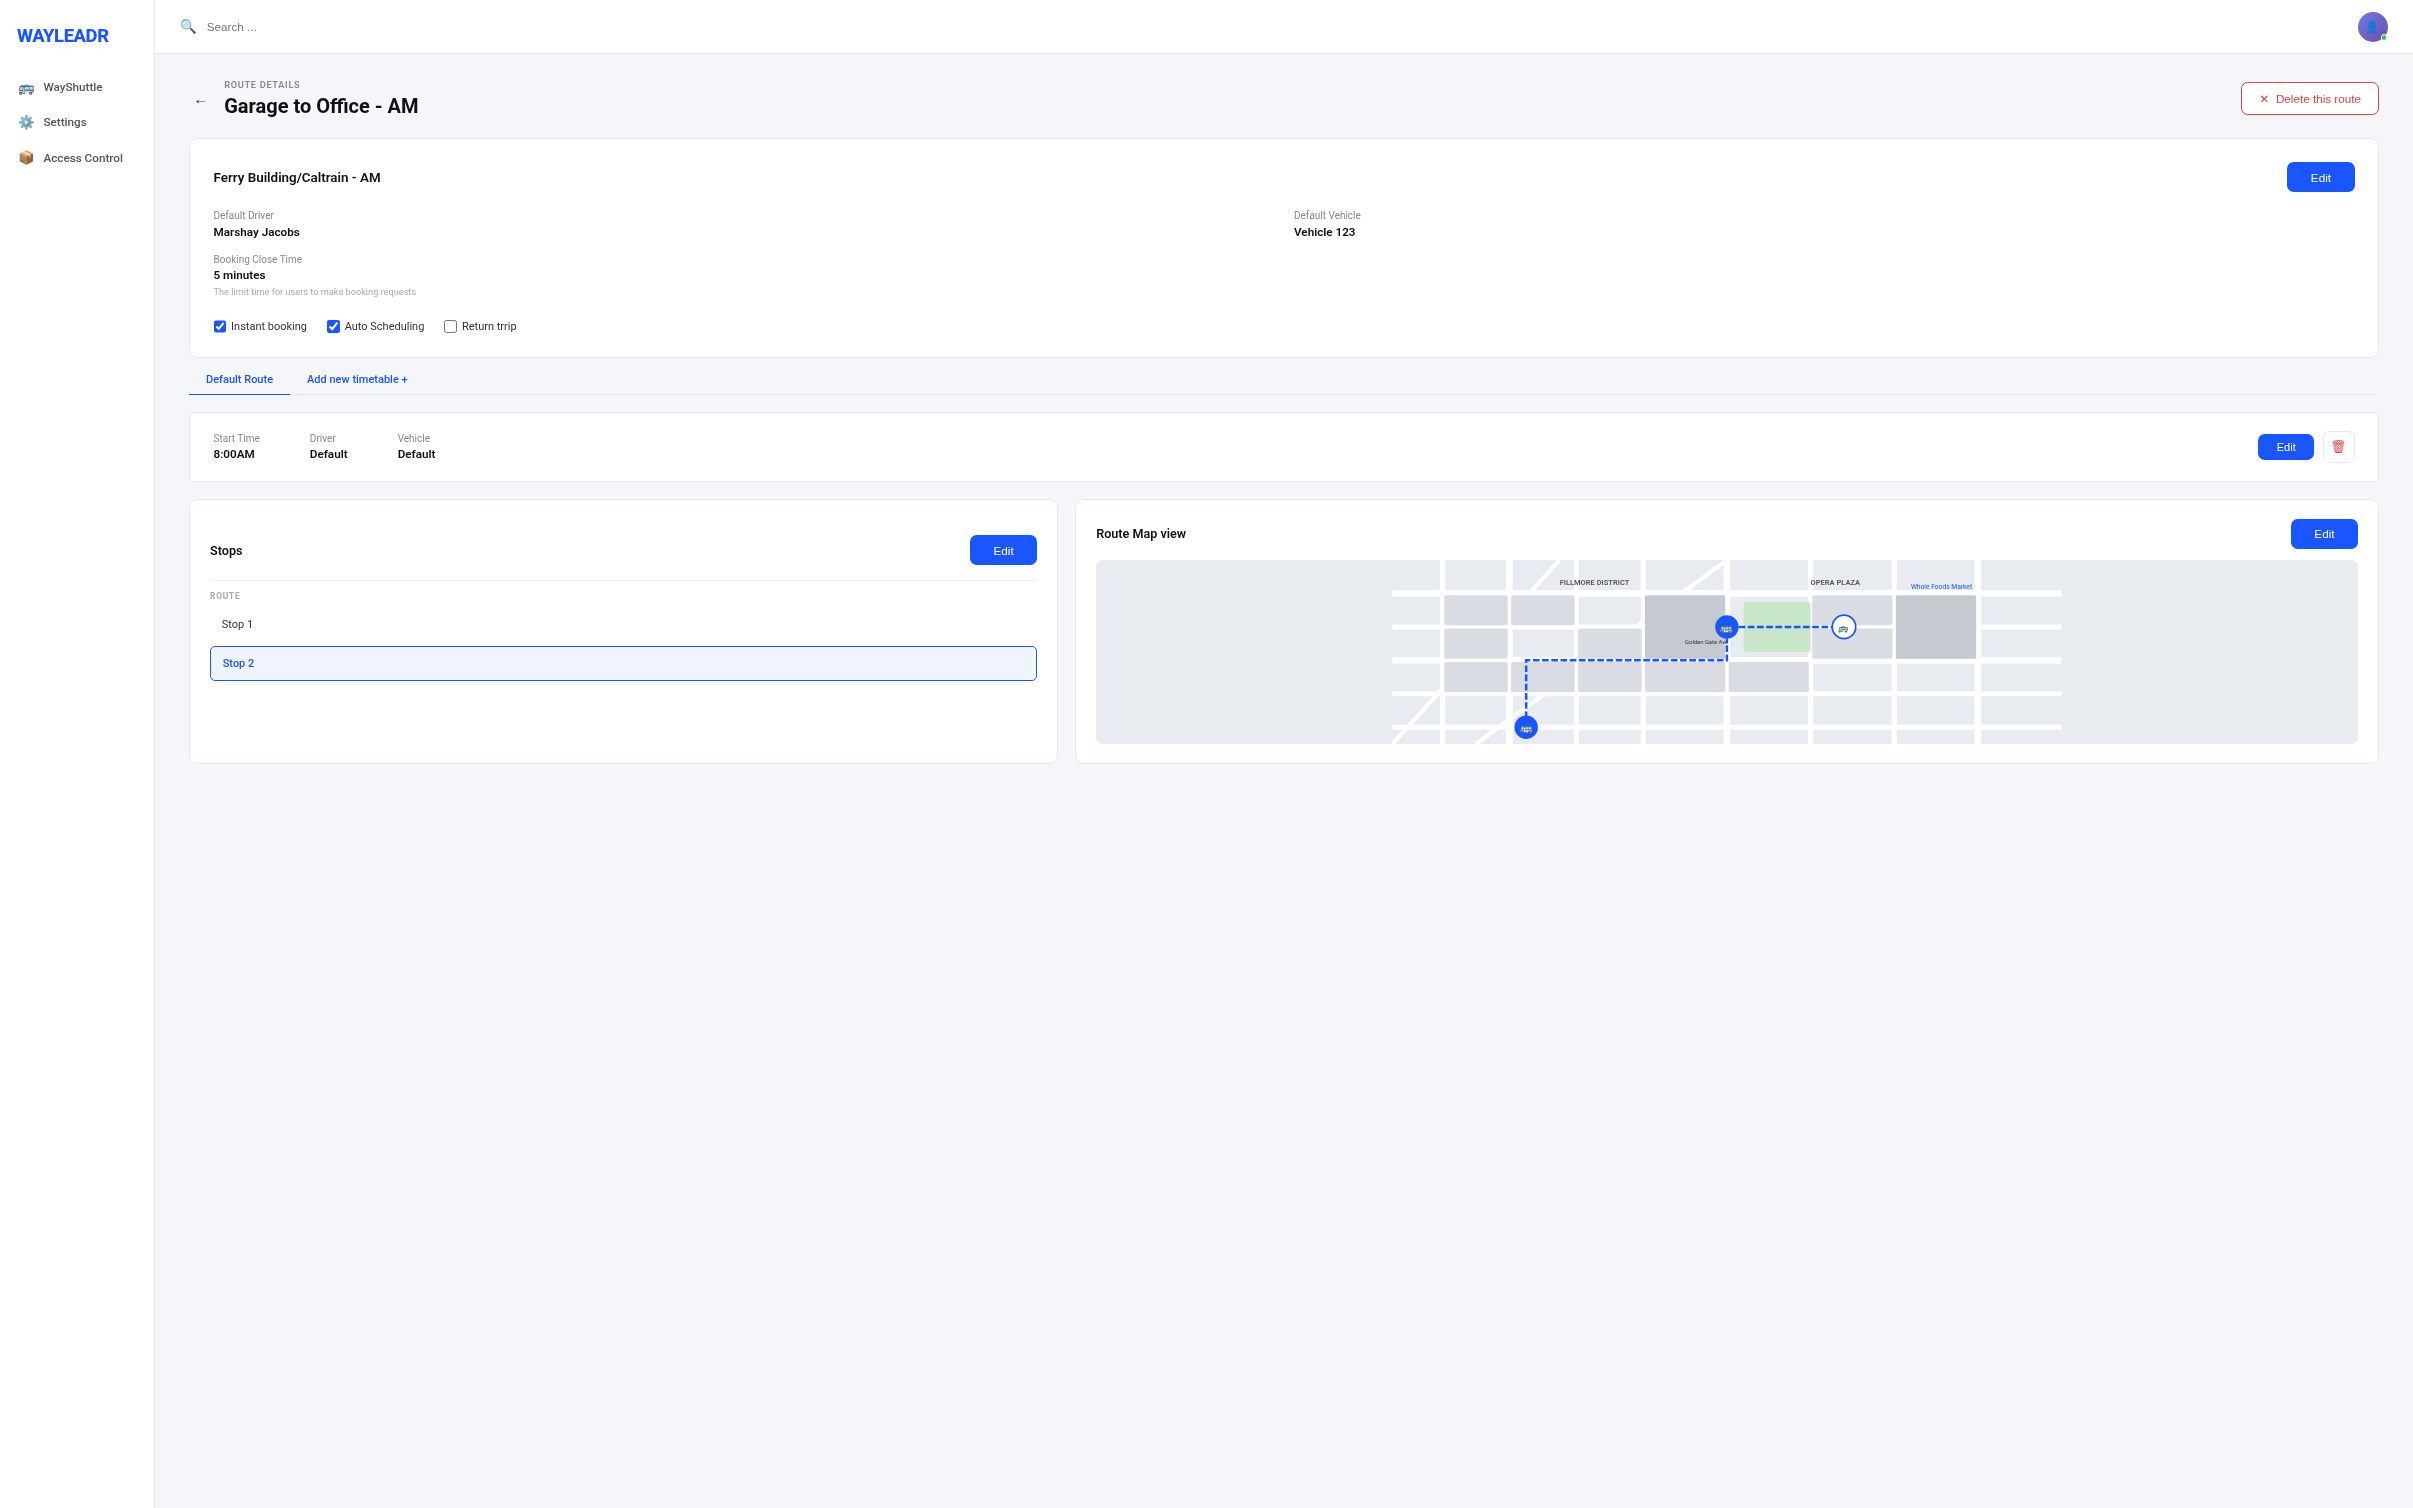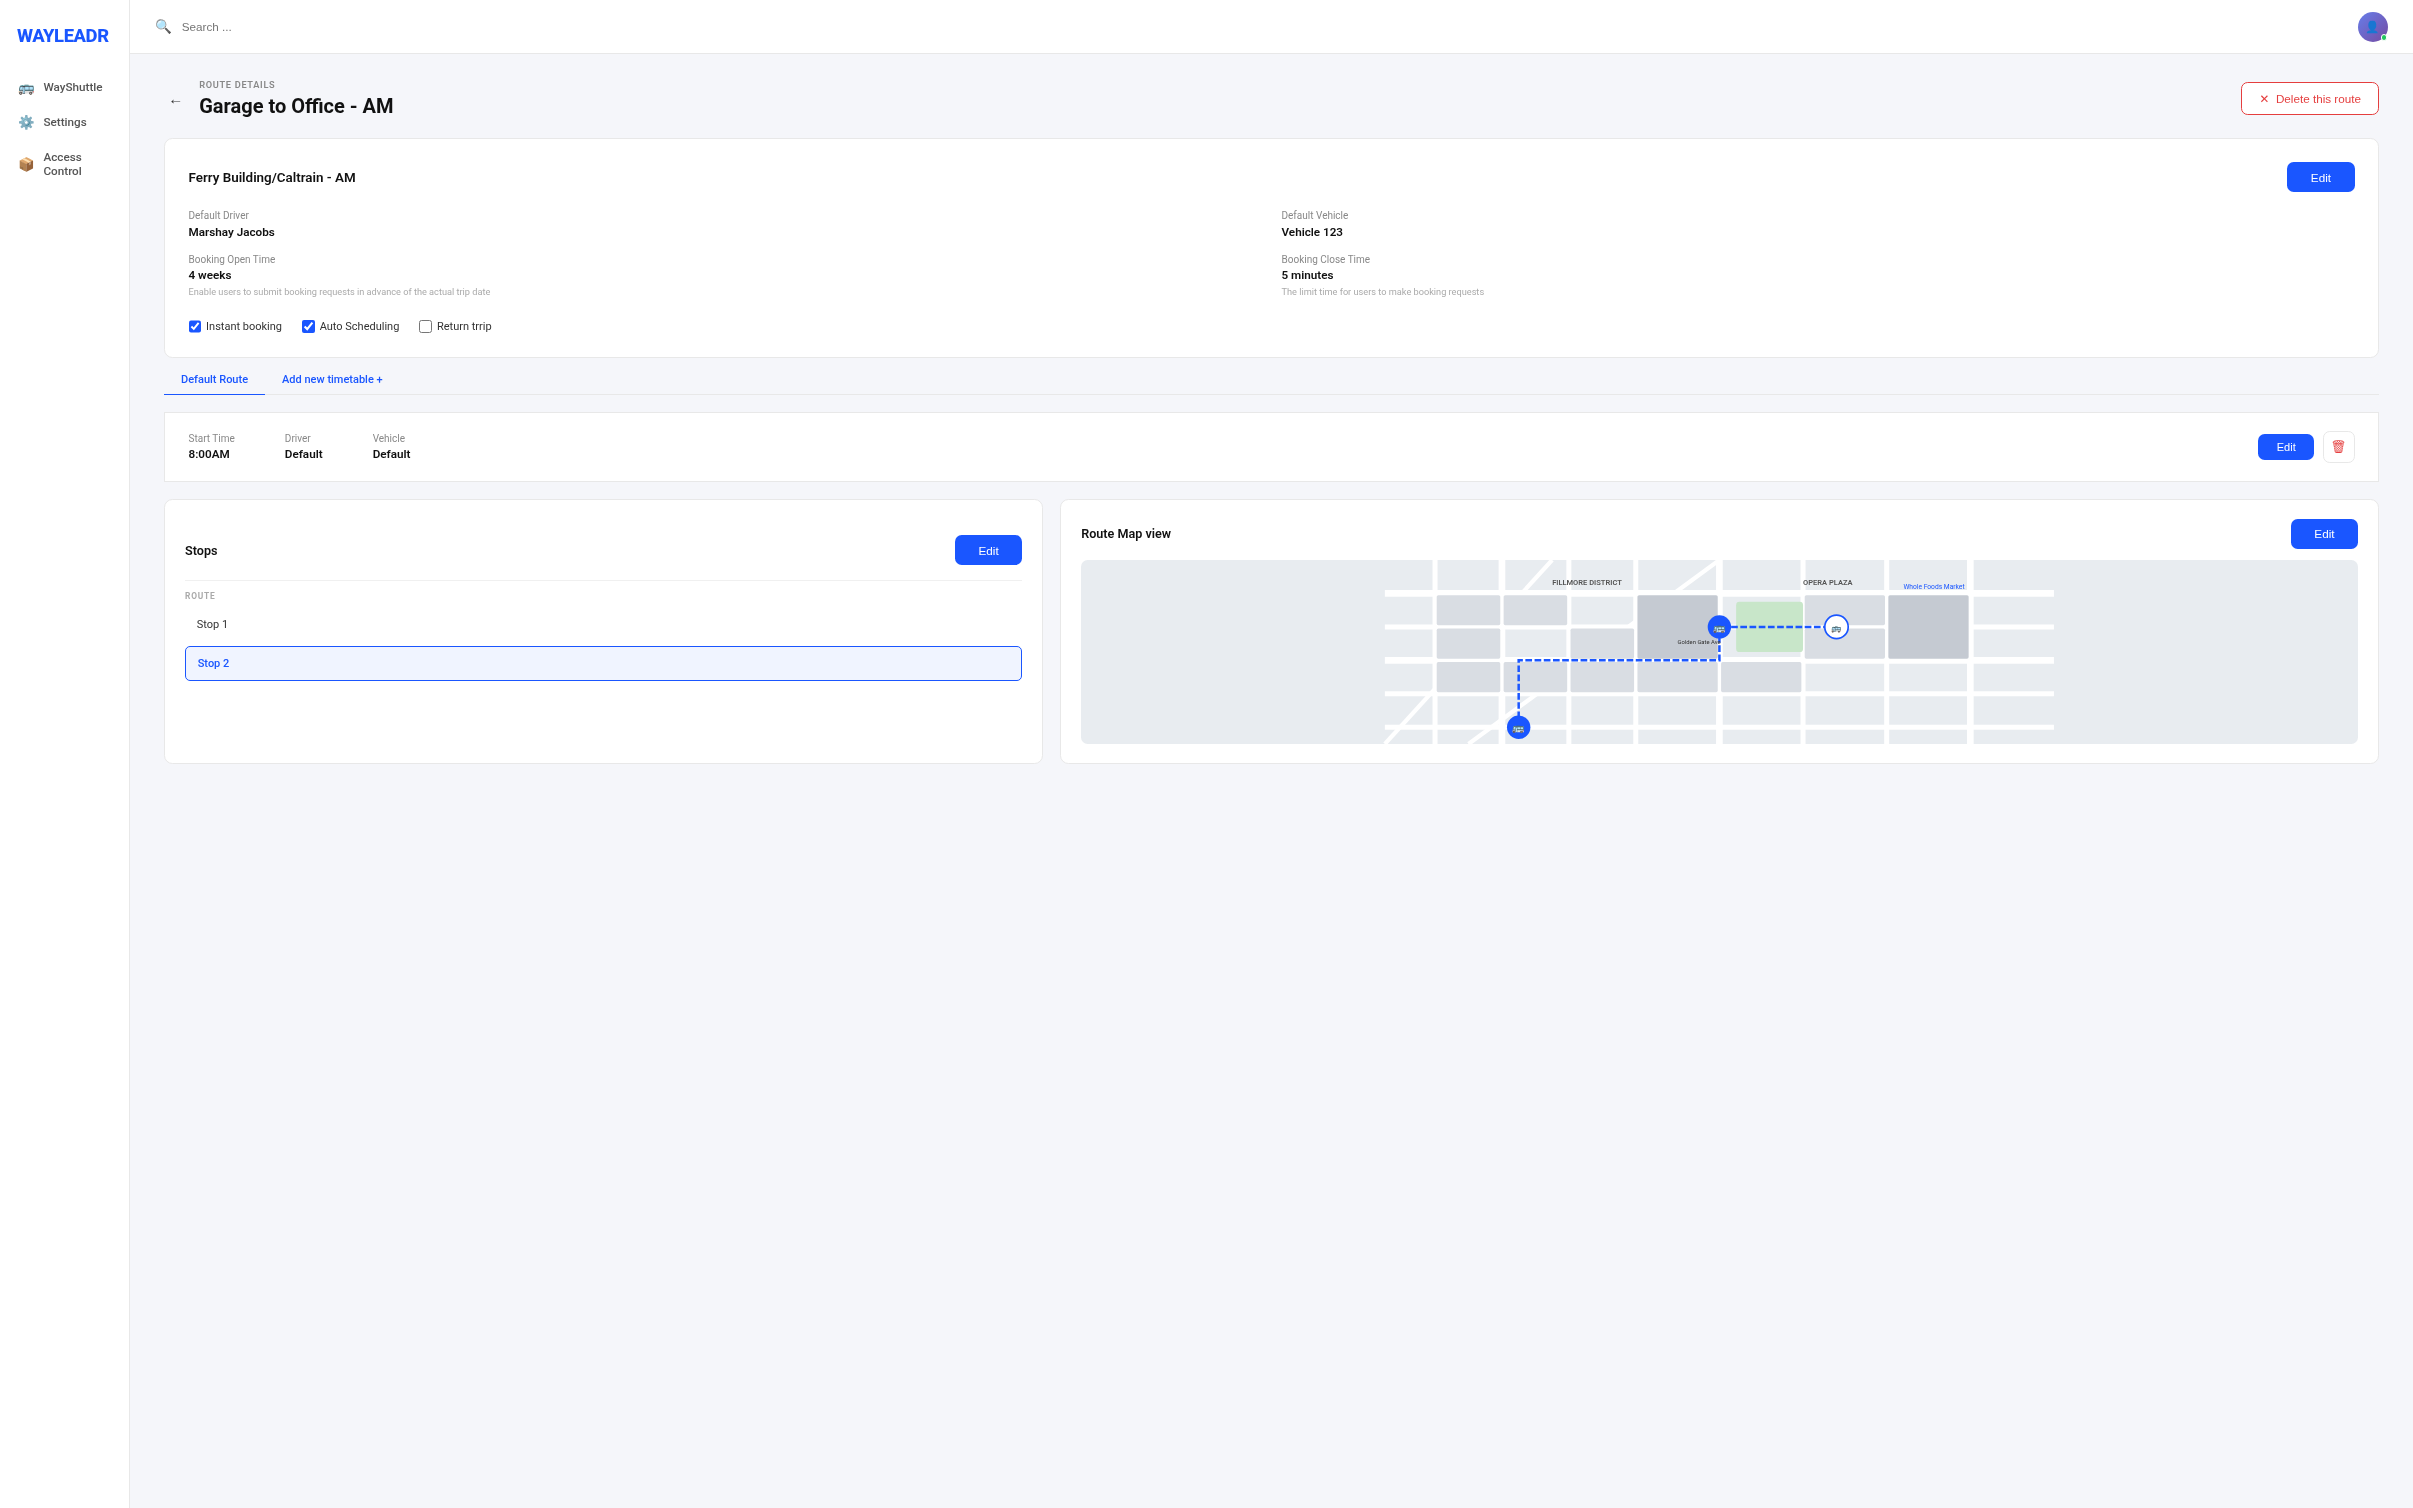"WAYLEADR" .sidebar { width: 130px -> 155px }
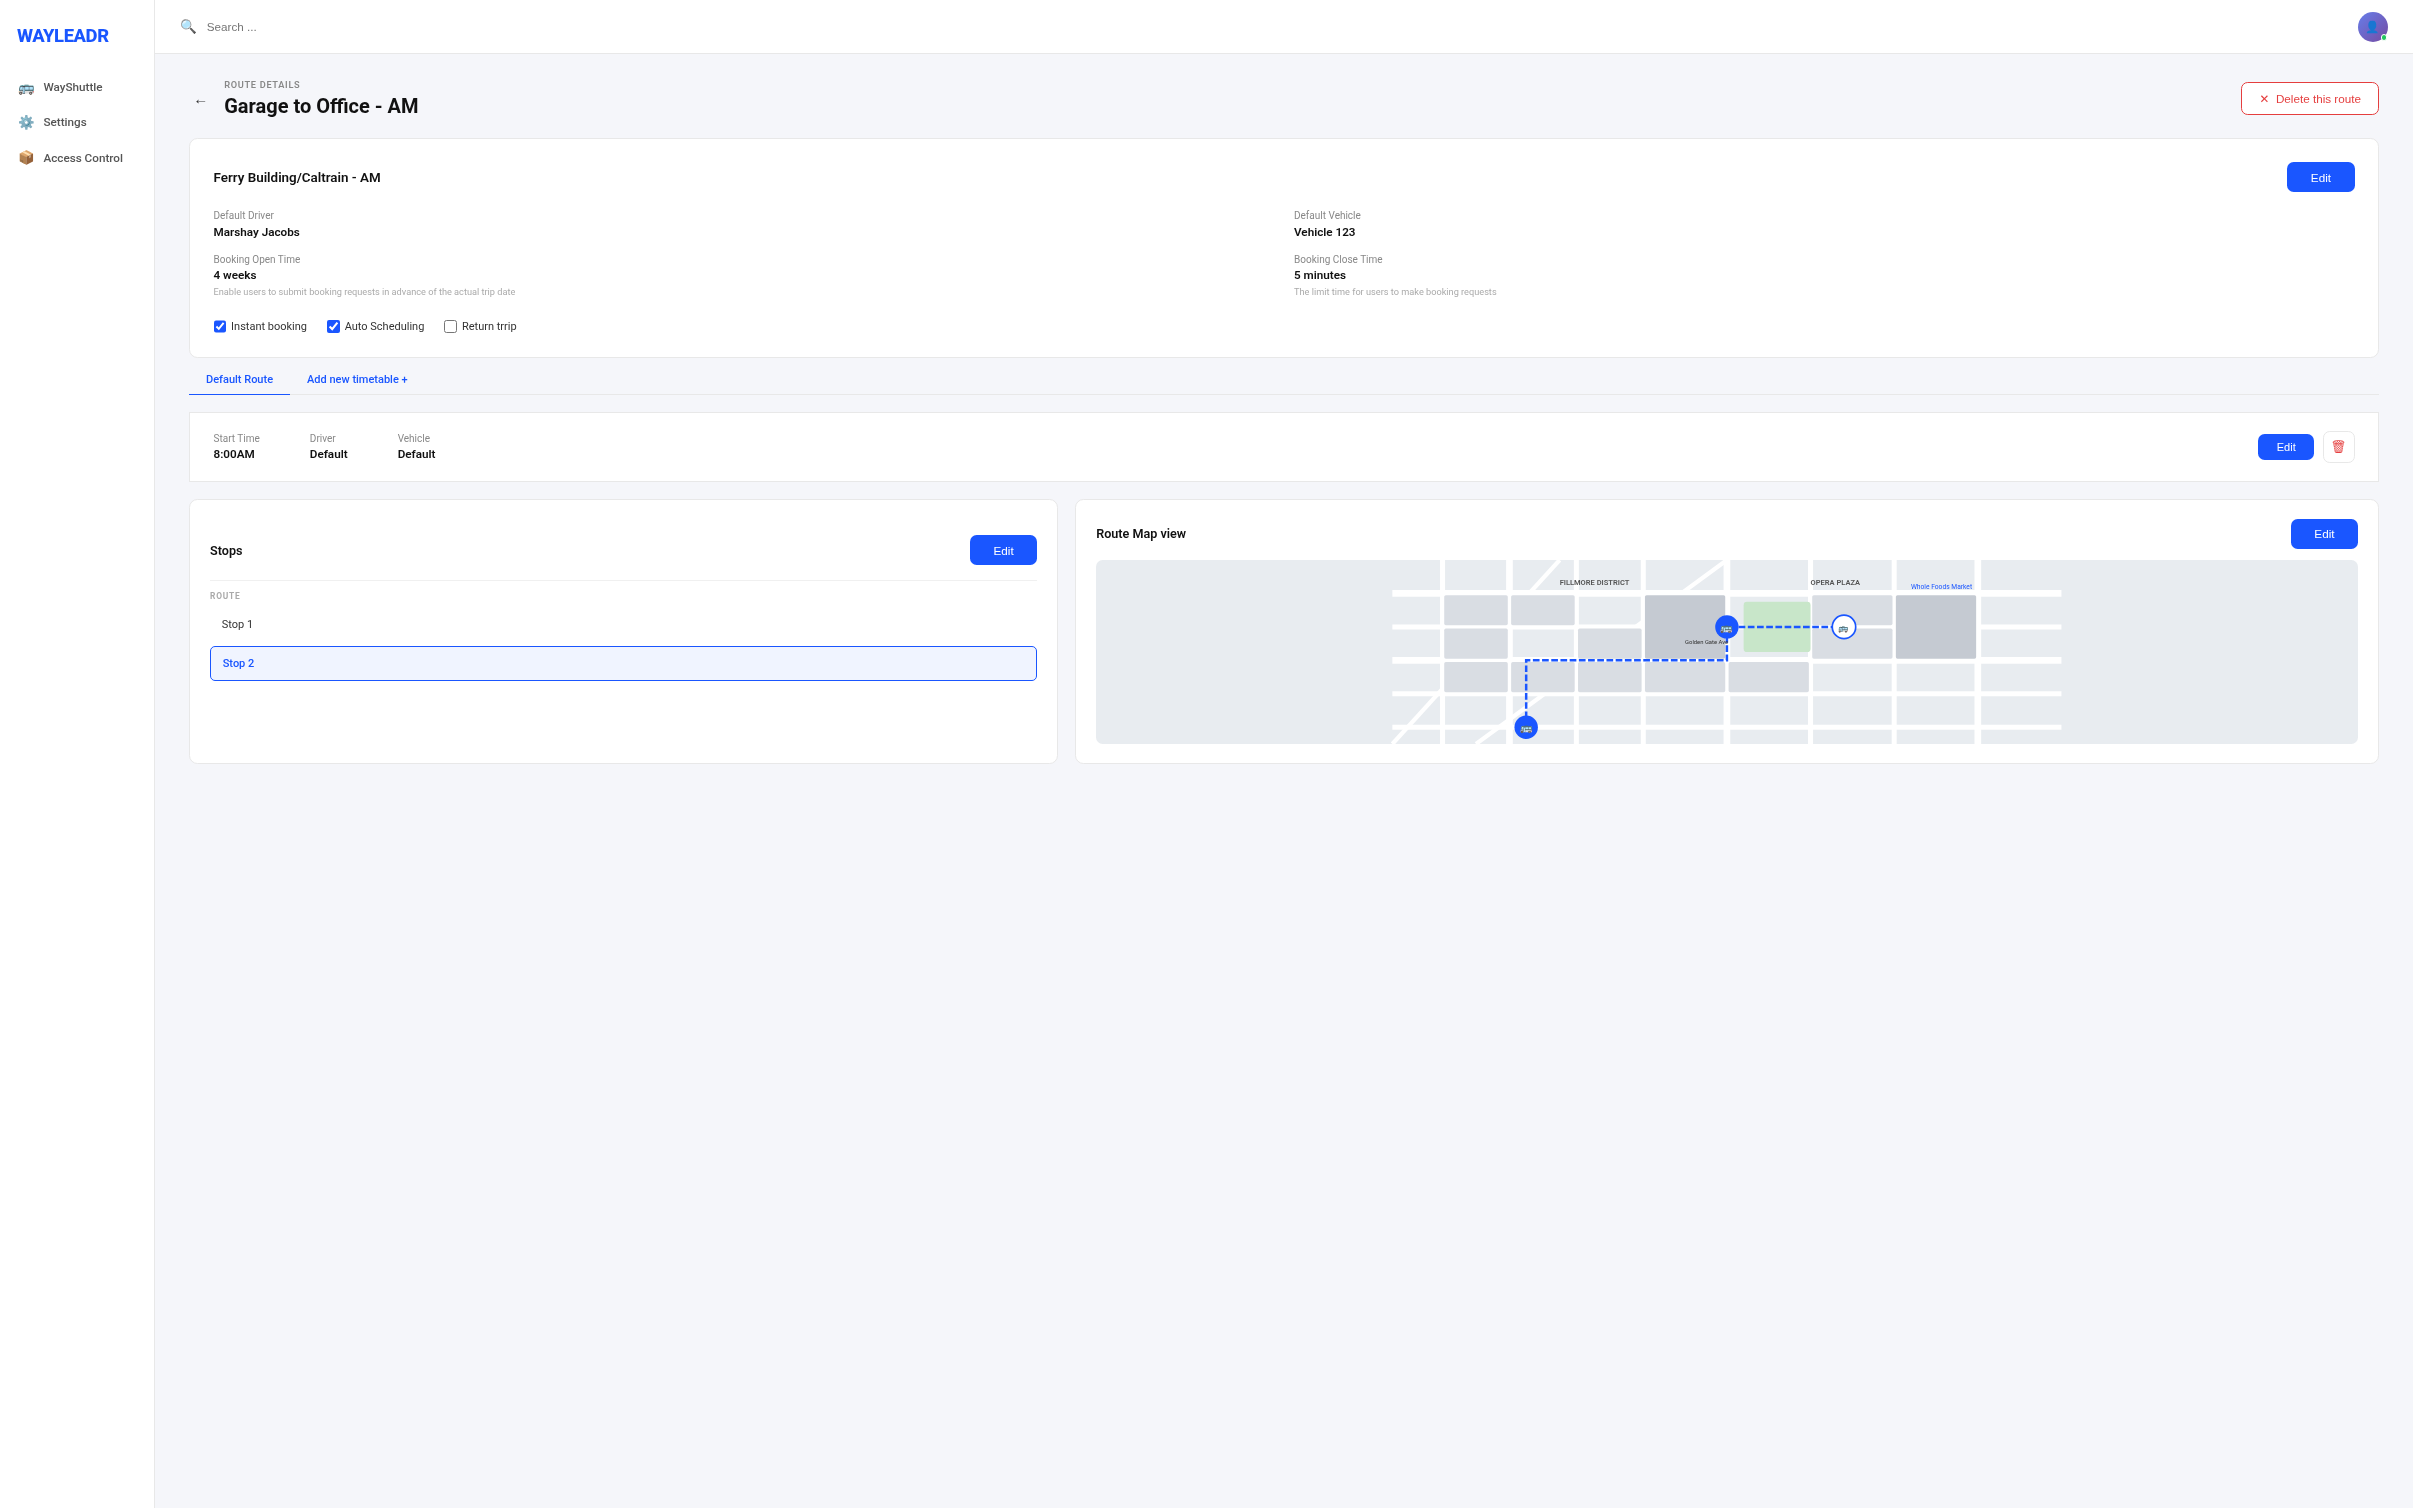"Booking Open Time" div.info-field { html: <div> <label>Booking Open Time</label> <div>4 weeks</div> <div>Enable users to submit booking requests in advance of the actual trip date</div> </div> -> none }
